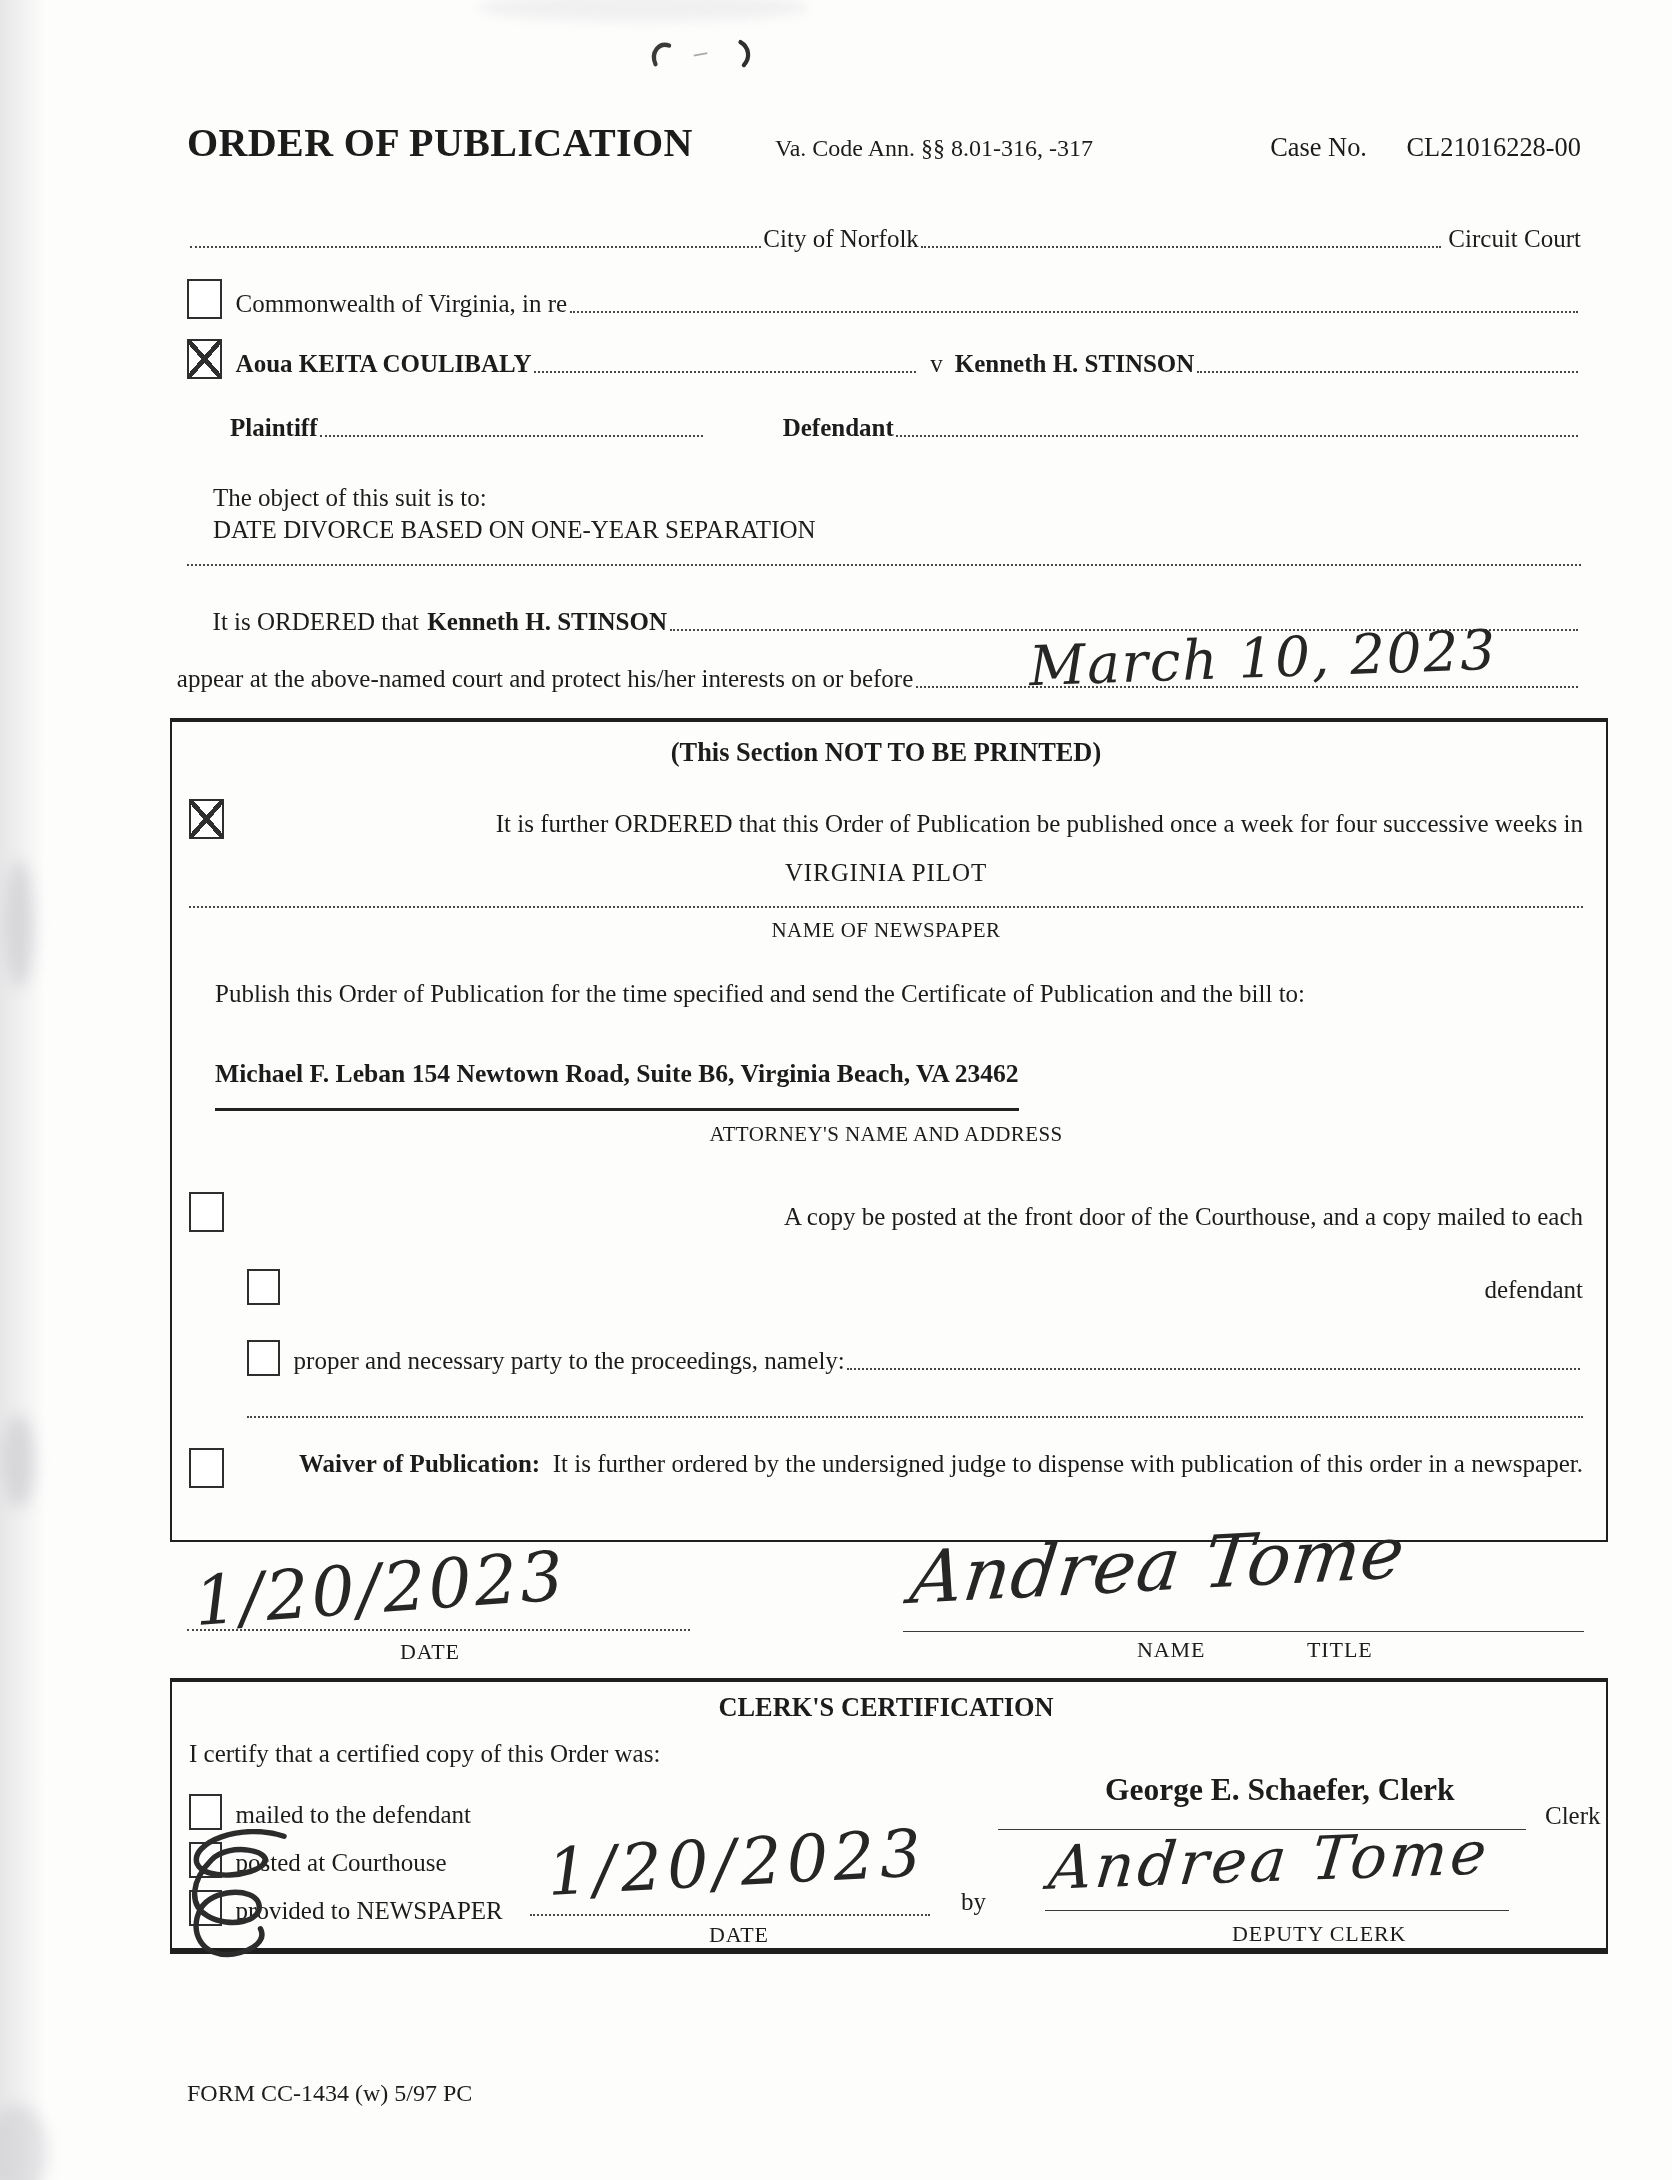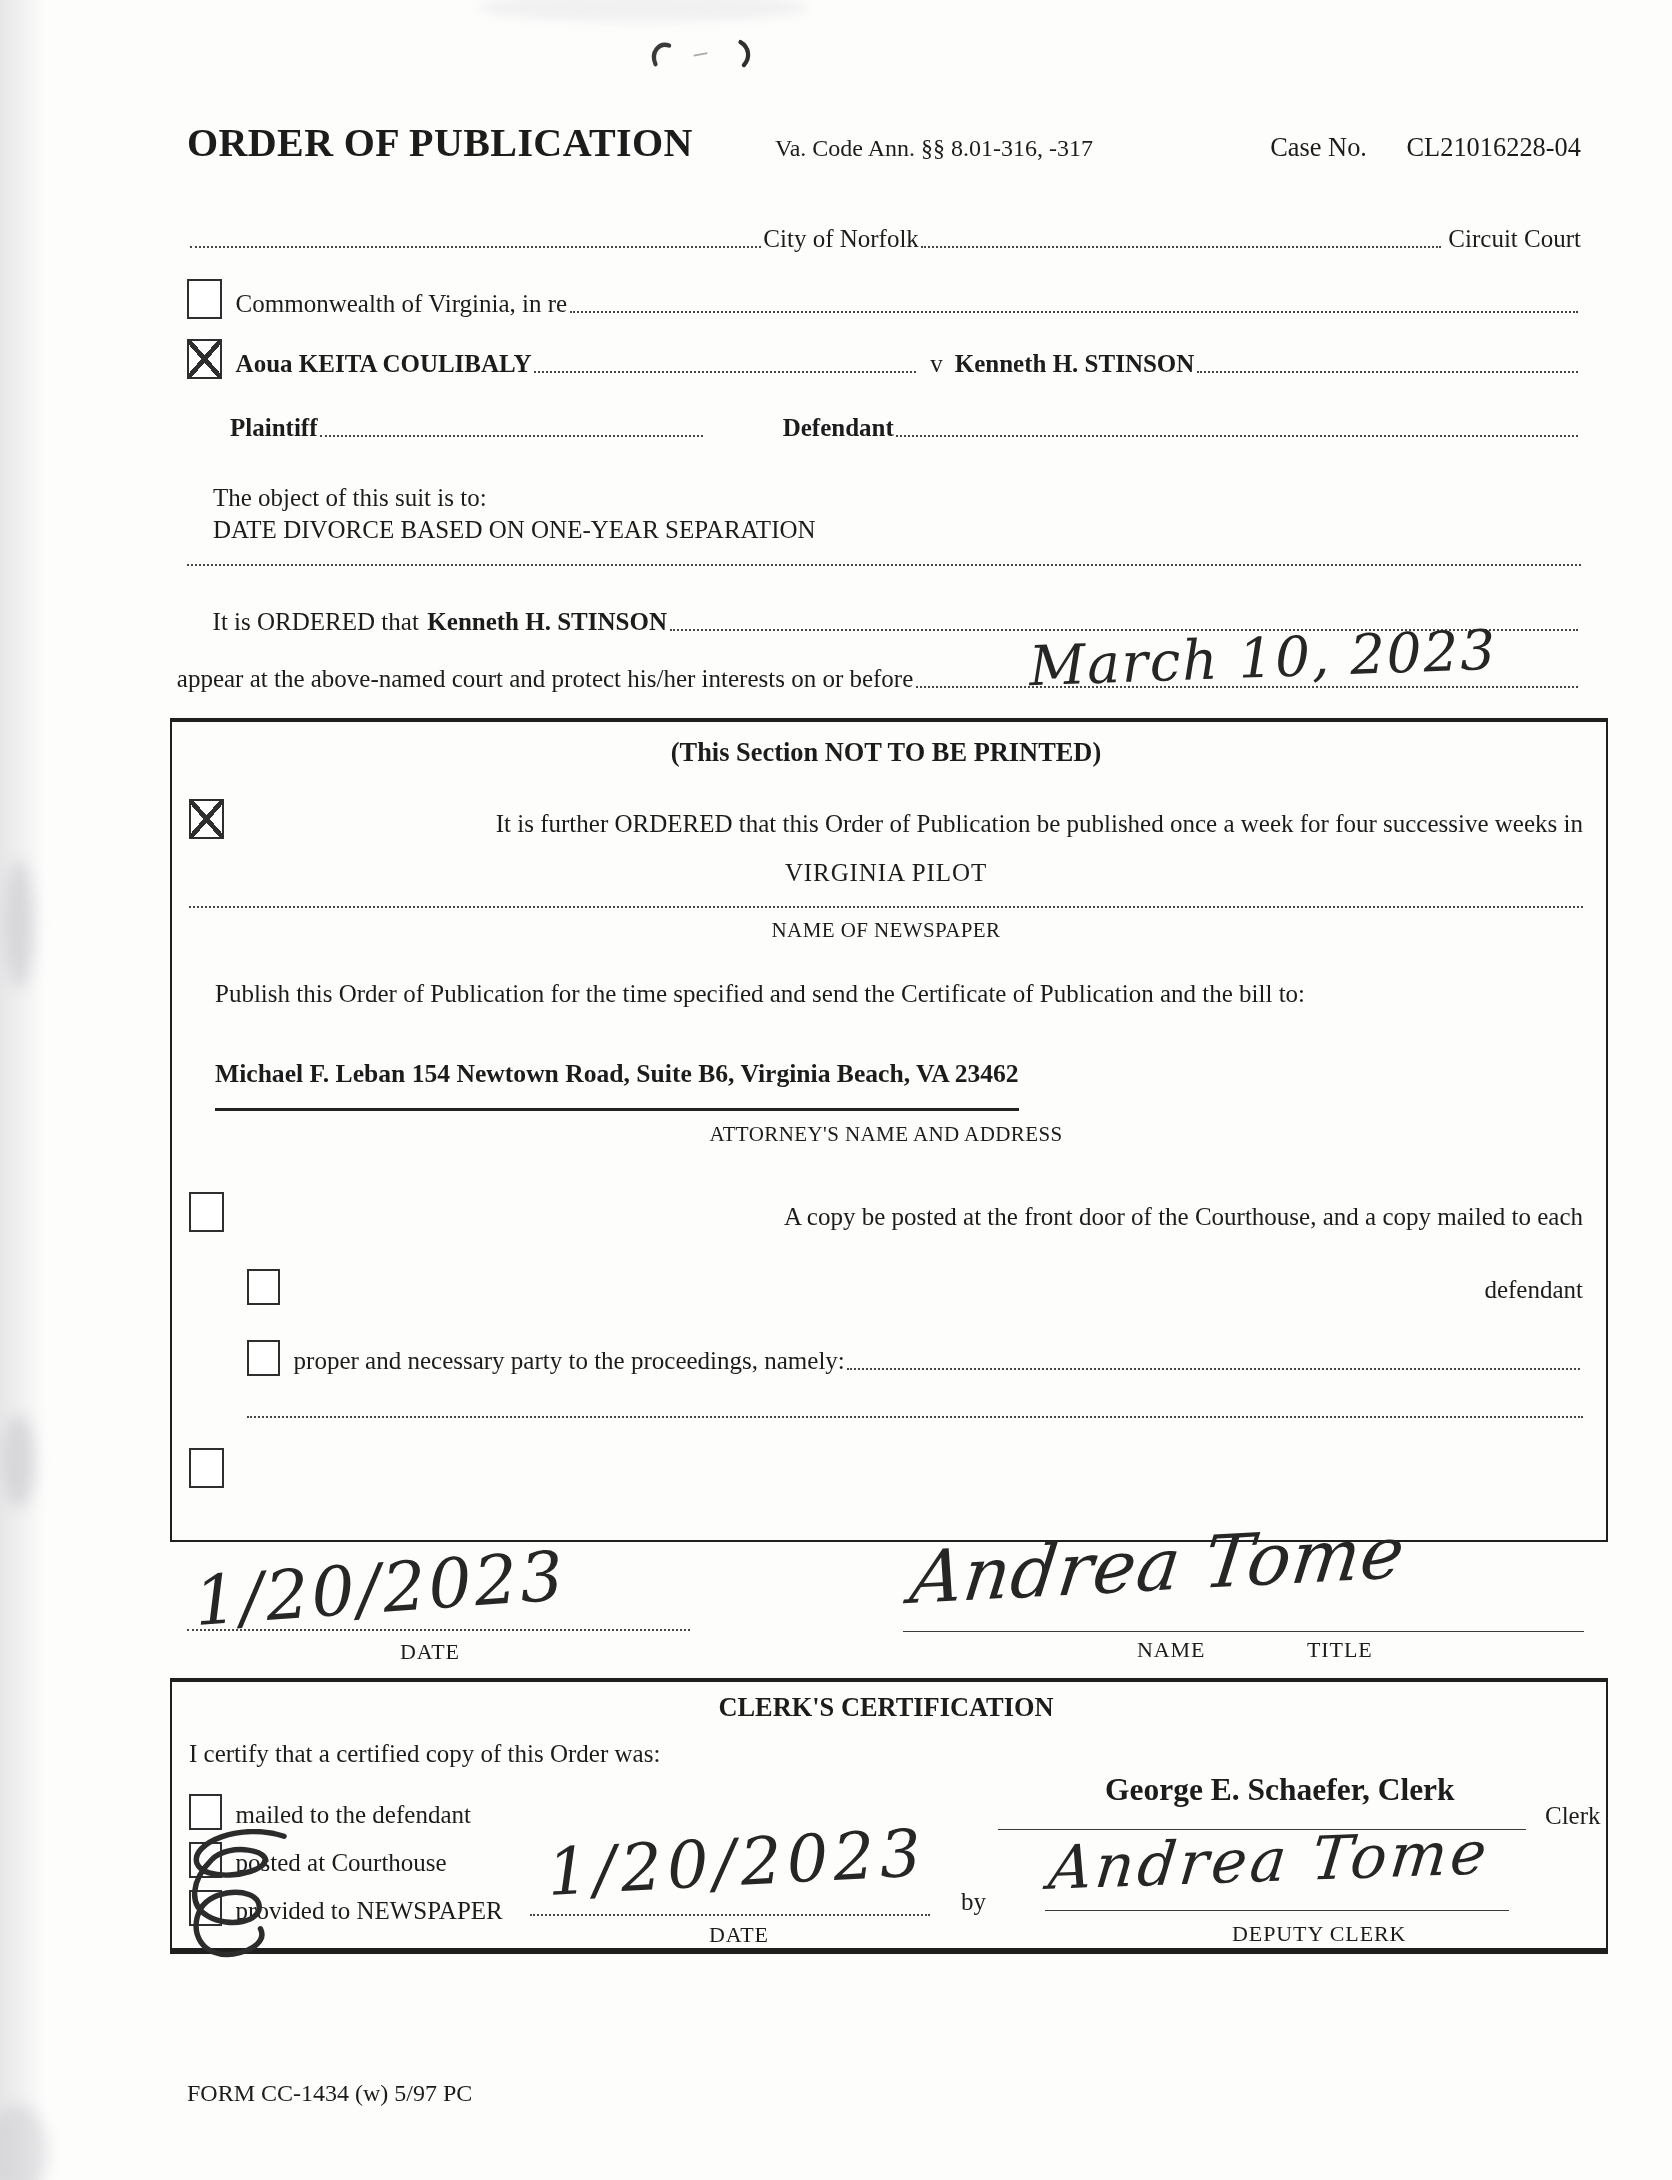"CL21016228-04" span.caseno { text: CL21016228-04 -> CL21016228-00 }
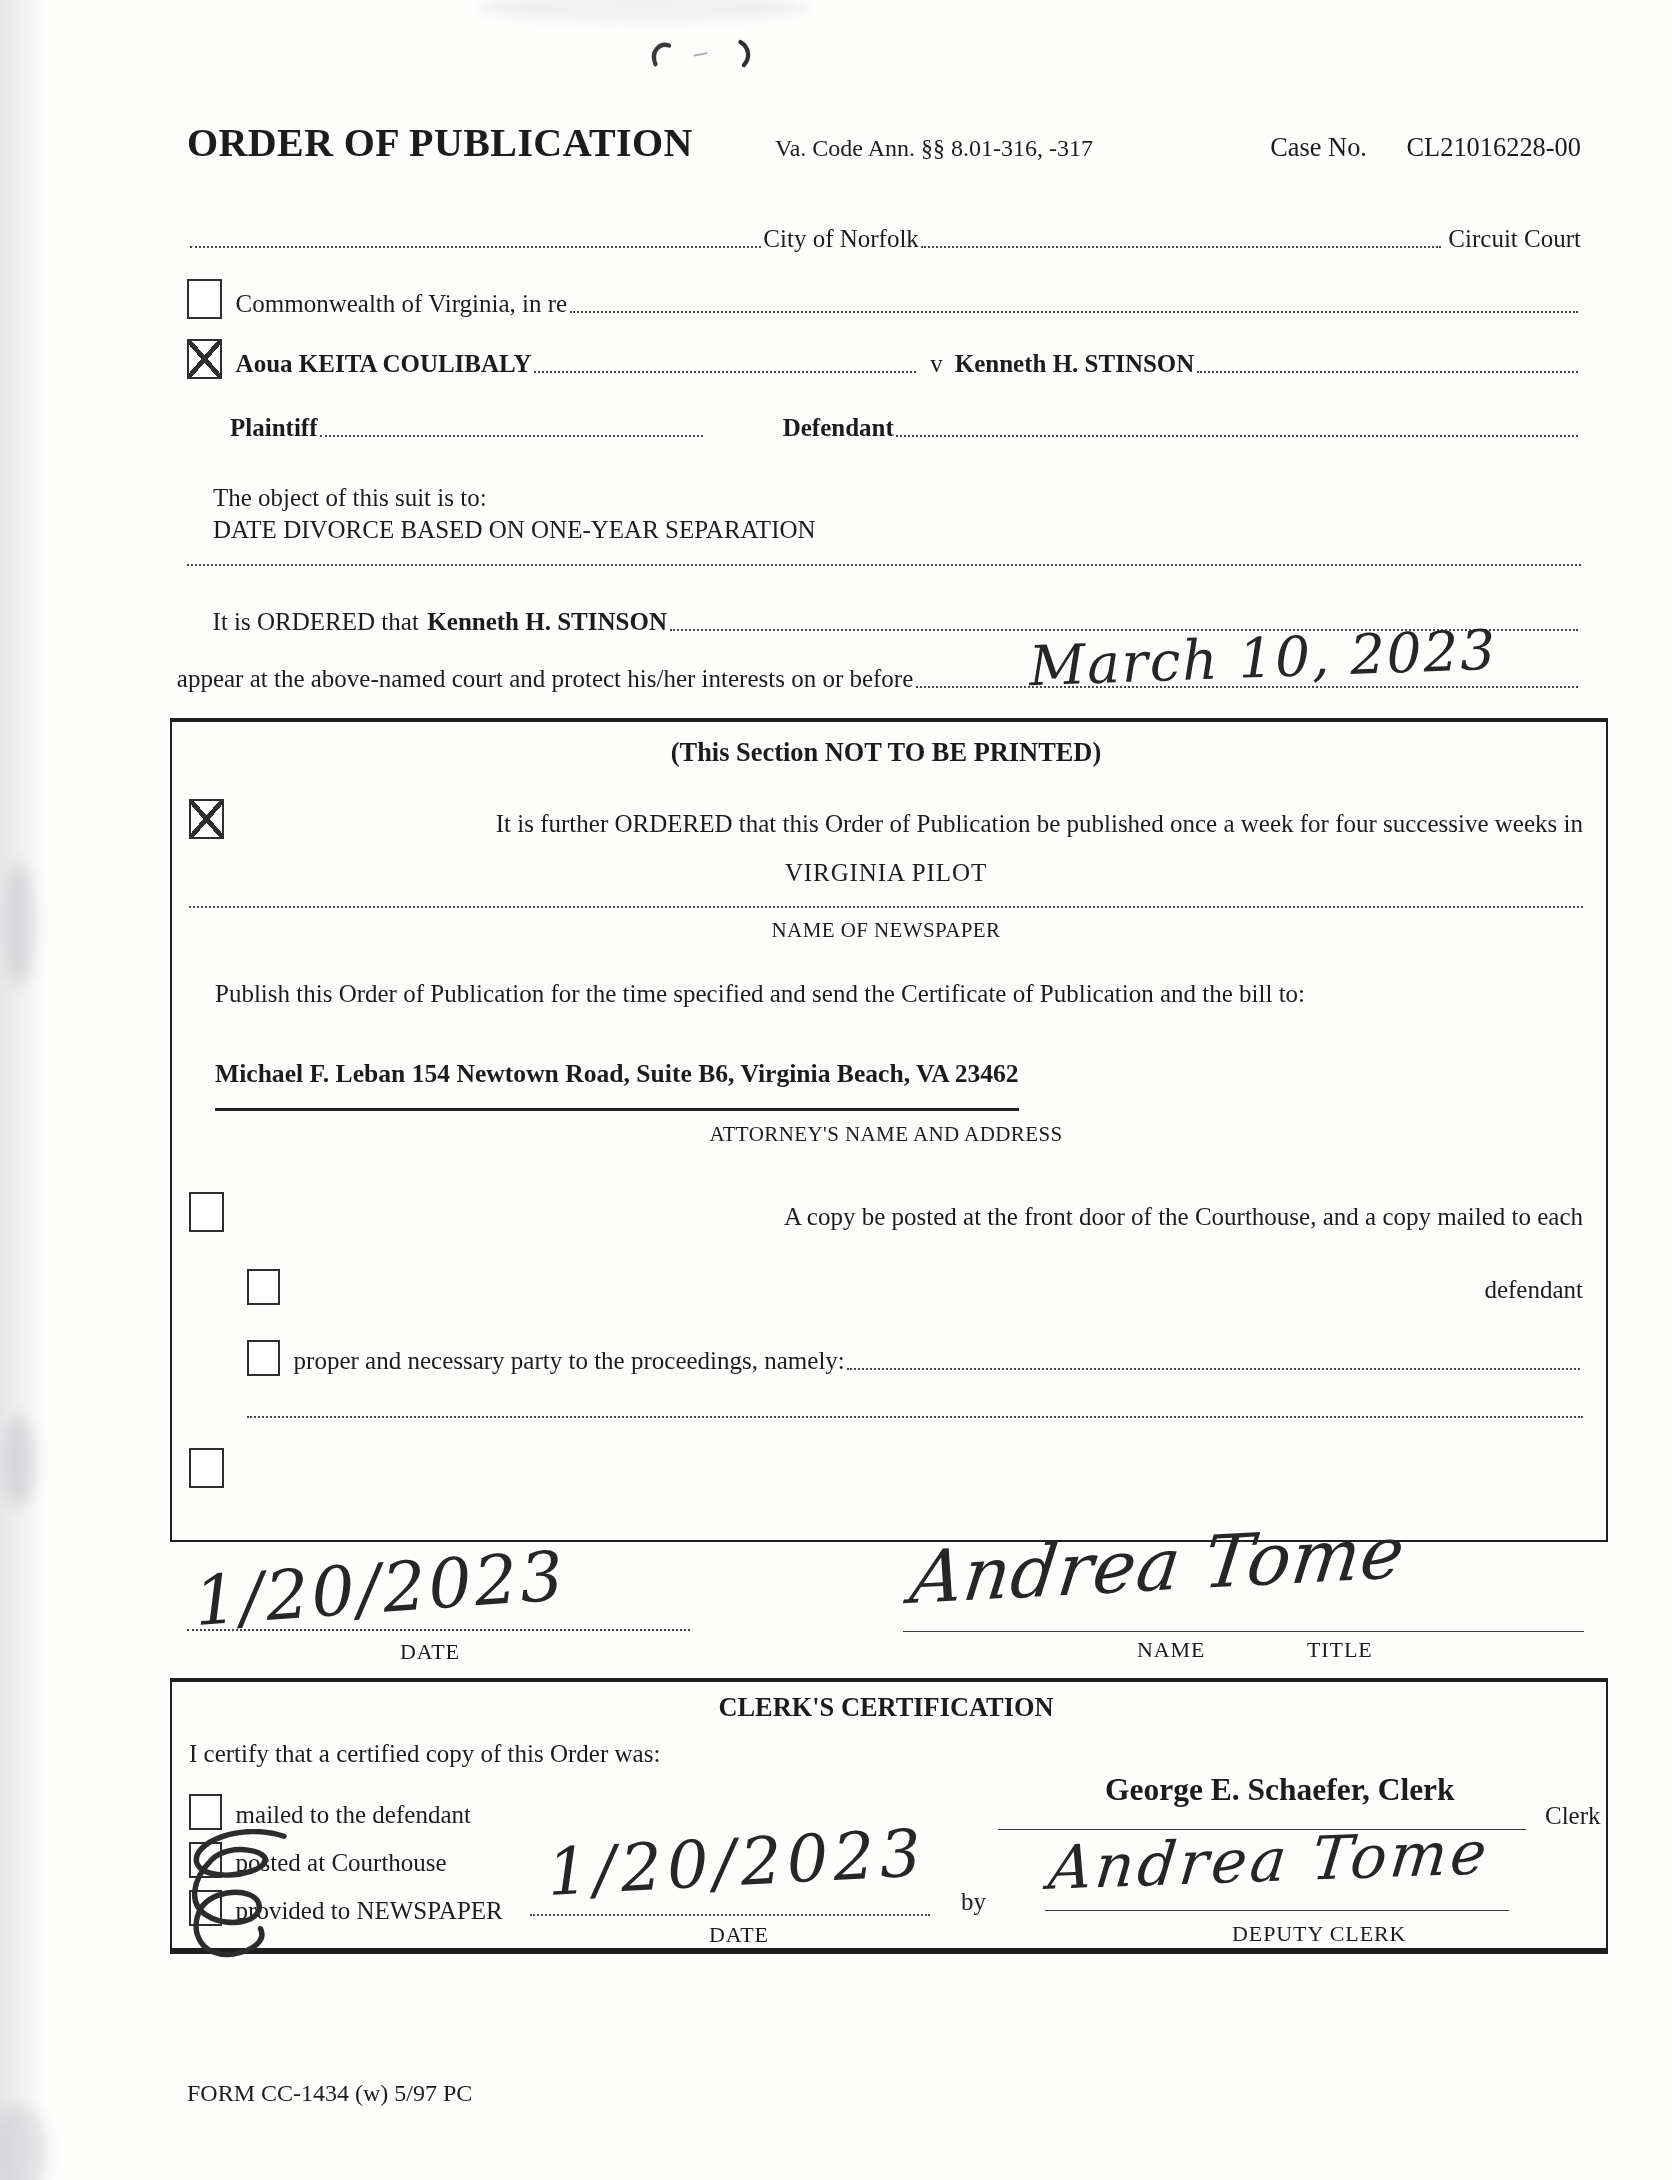"Waiver of Publication: It is" span.t { html: none -> <span><span>Waiver of Publication:</span>&nbsp; <span>It is further ordered by the undersigned judge to dispense with publication of this order in a newspaper.</span></span> }
